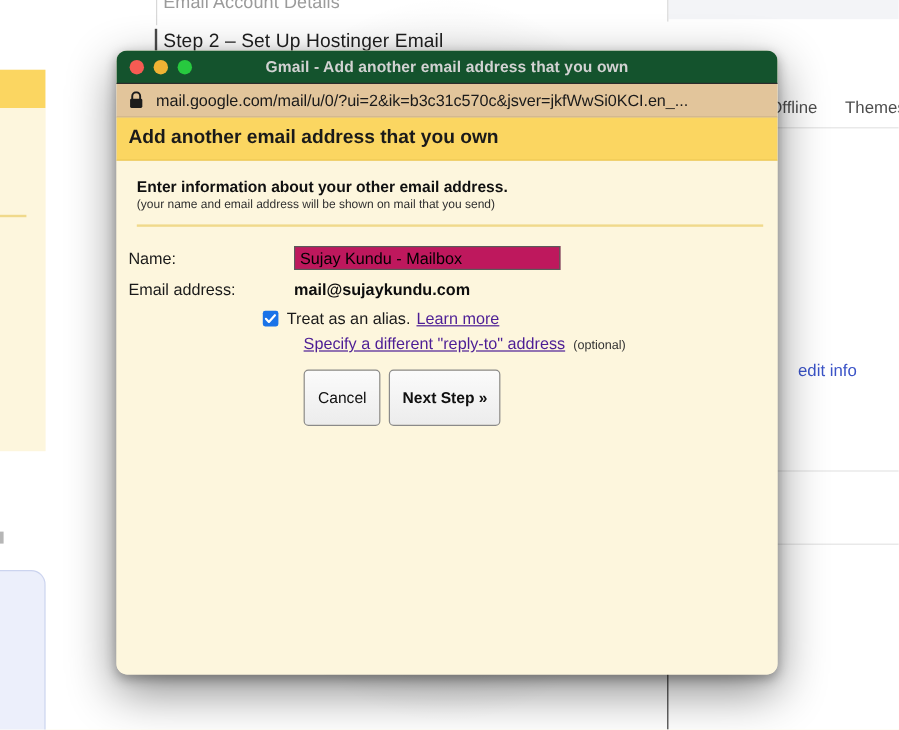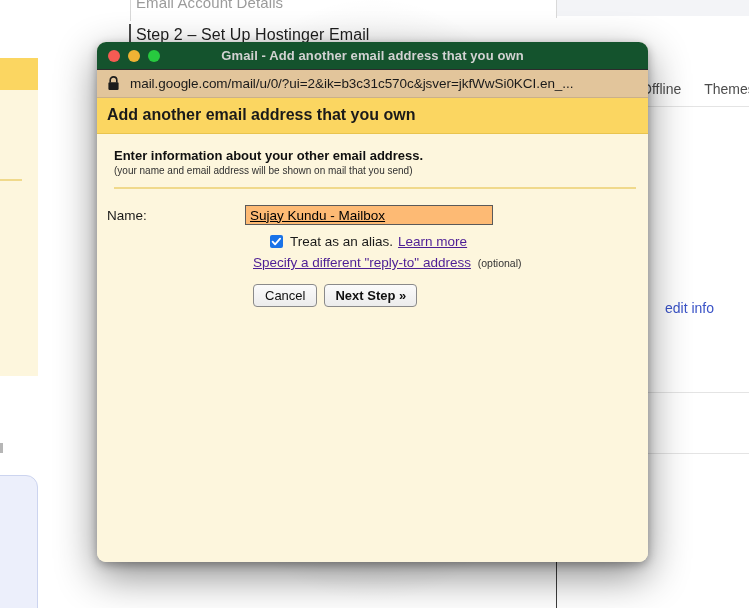"Sujay Kundu - Mailbox" .name-input { background: #fdba74 -> #be185d; text-decoration: underline -> none; width: 248px -> 222px }
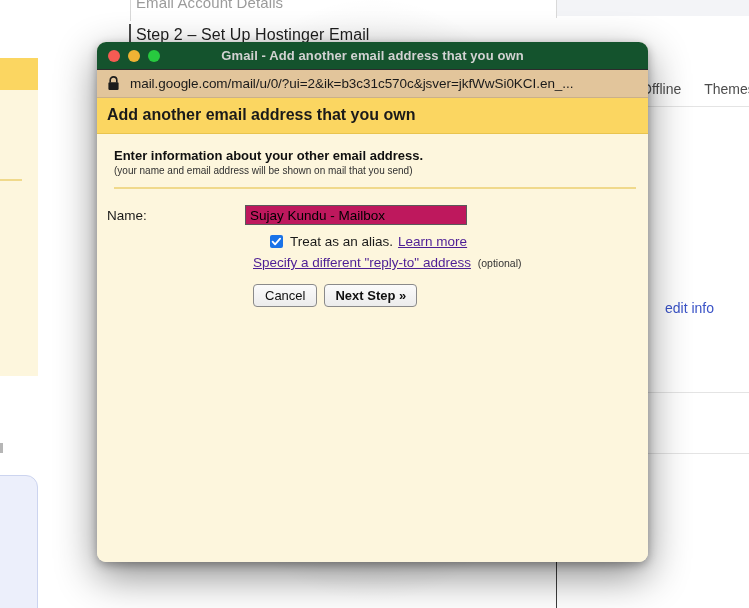"Email address:" div.frow { html: none -> <div> <div>Email address:</div> <div>mail@sujaykundu.com</div> </div> }
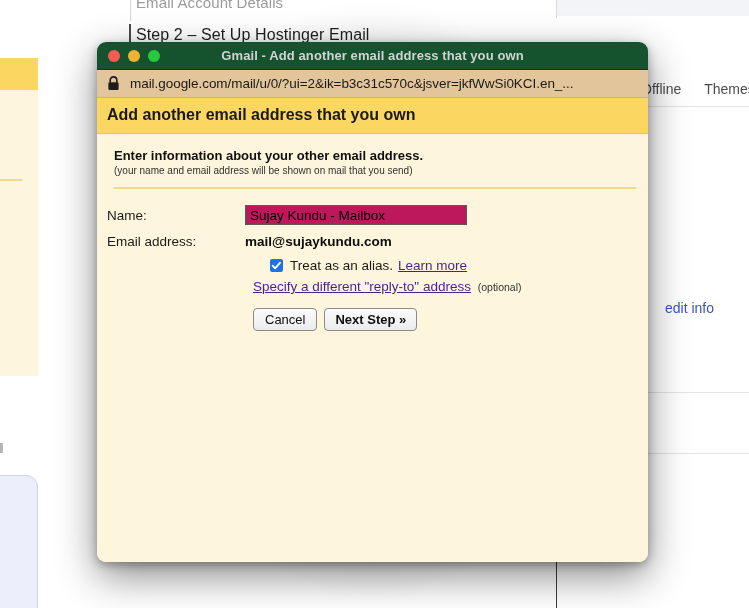"Treat as an alias." .alias-row { margin-left: 116px -> 65px }
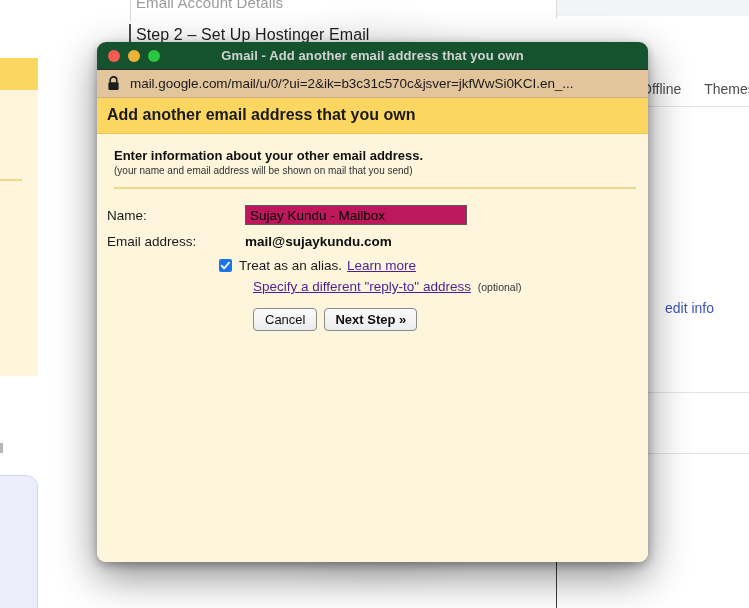"Next Step »" .btn.primary { padding: 3px 10px -> 15px 10px }
